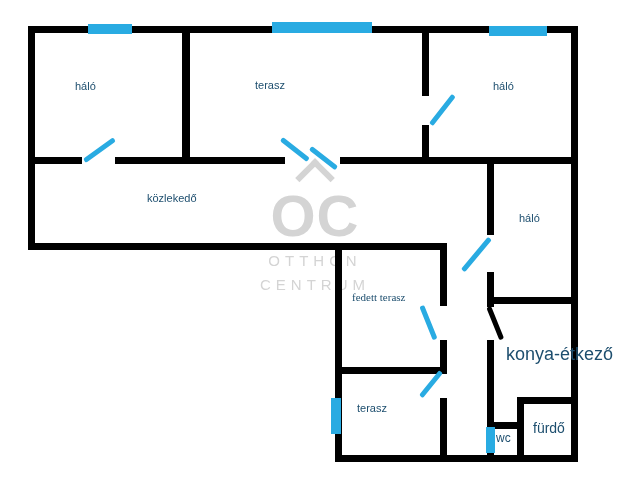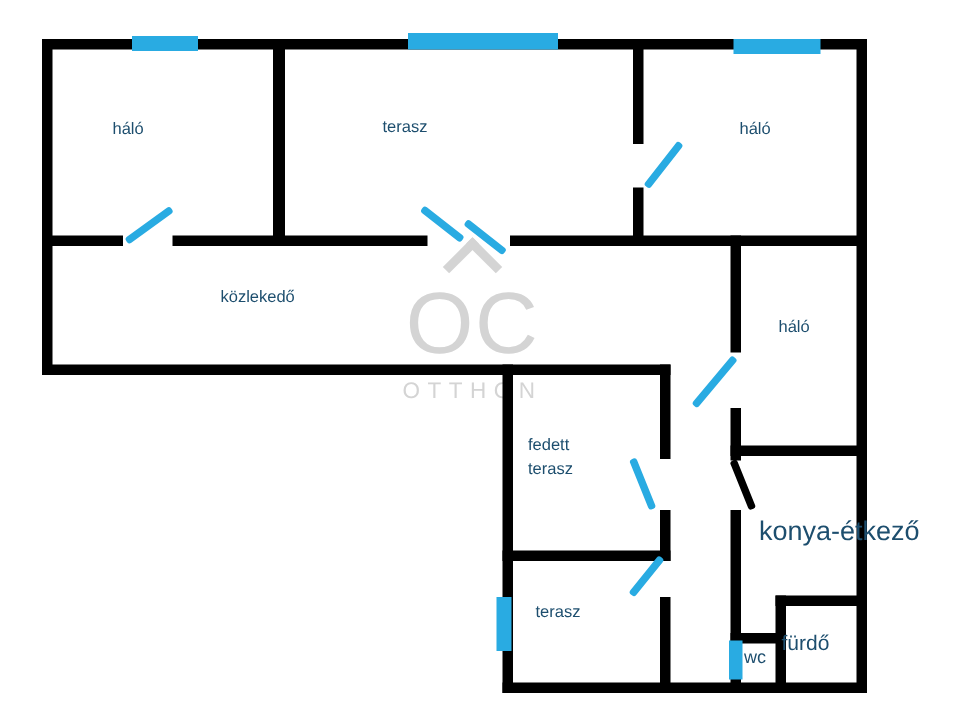"OC" .wm .logo { font-weight: normal -> bold }
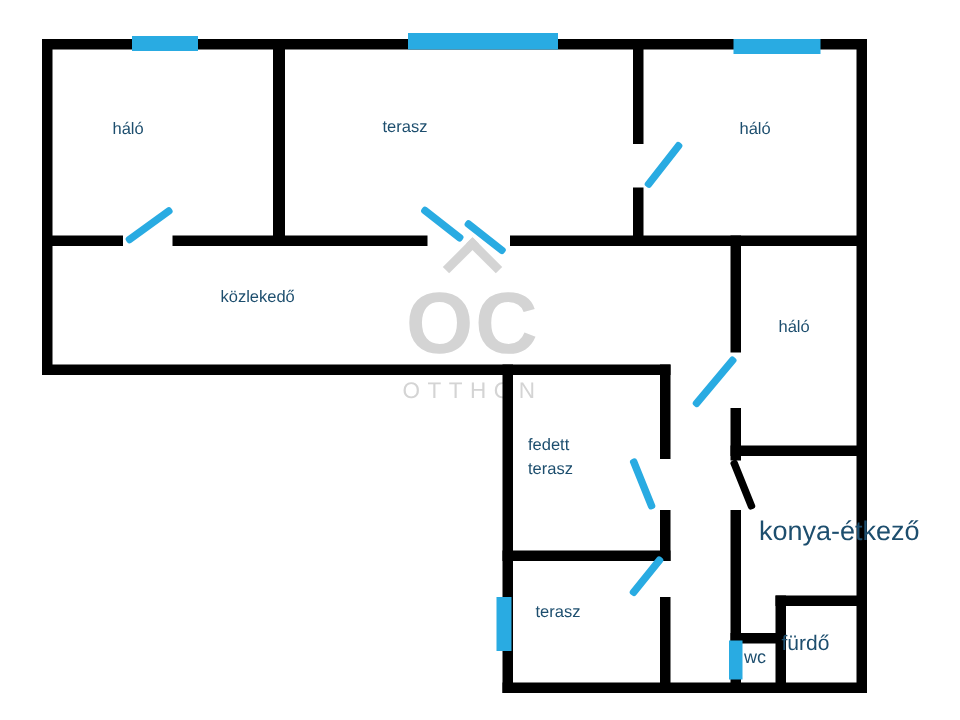"CENTRUM" div.nm { html: none -> <div>CENTRUM</div> }
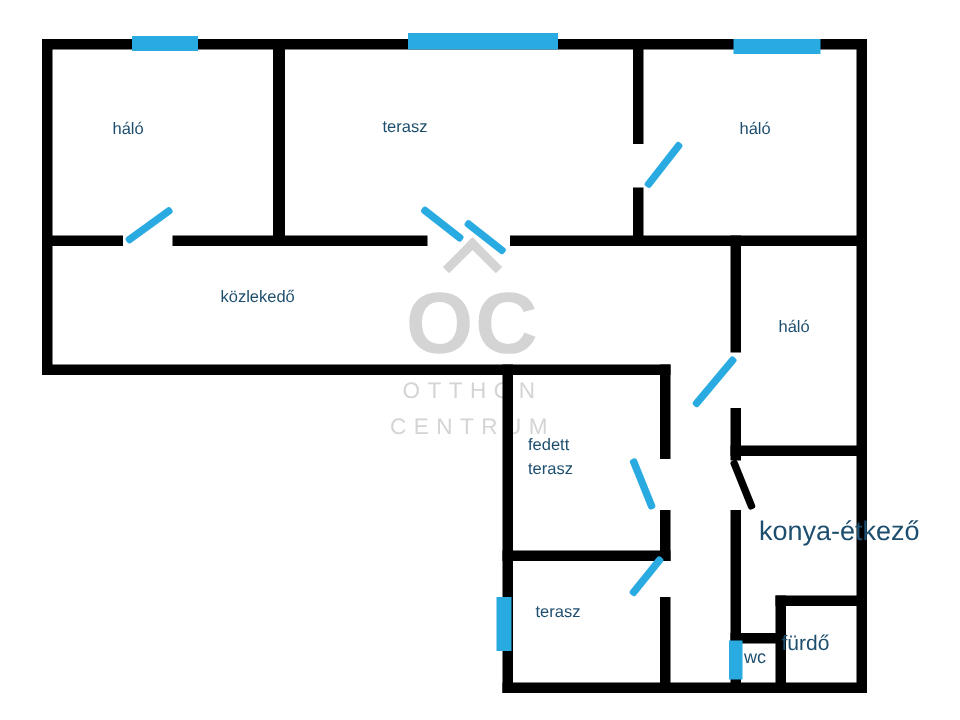"fedett terasz" .lbl.wrap { font-family: none -> Liberation Serif, serif }
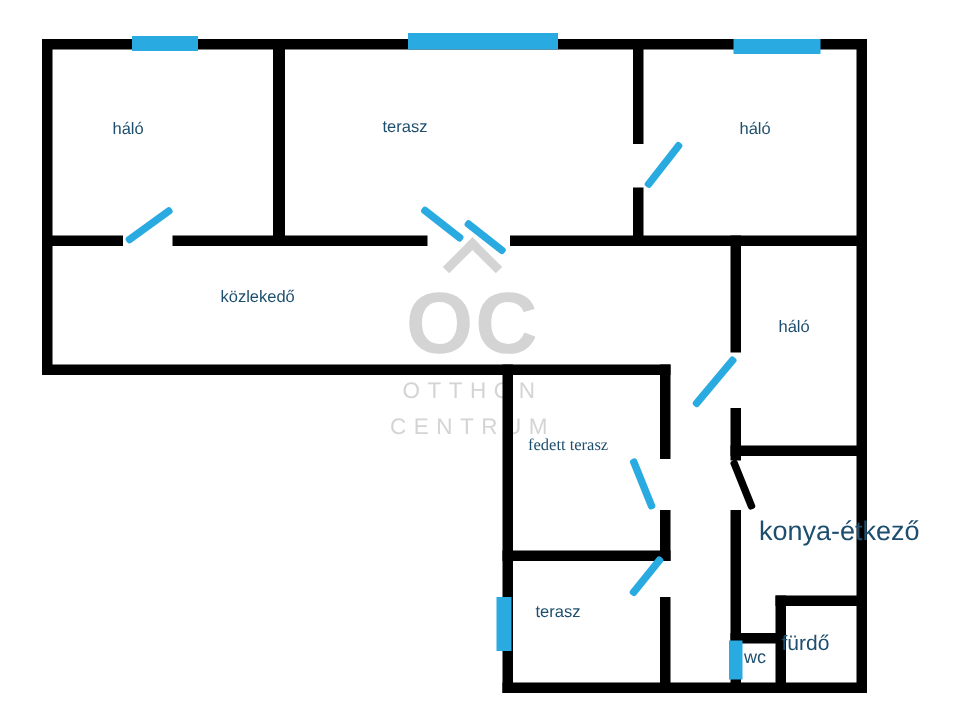"fürdő" div.lbl { left: 521px -> 533px }
